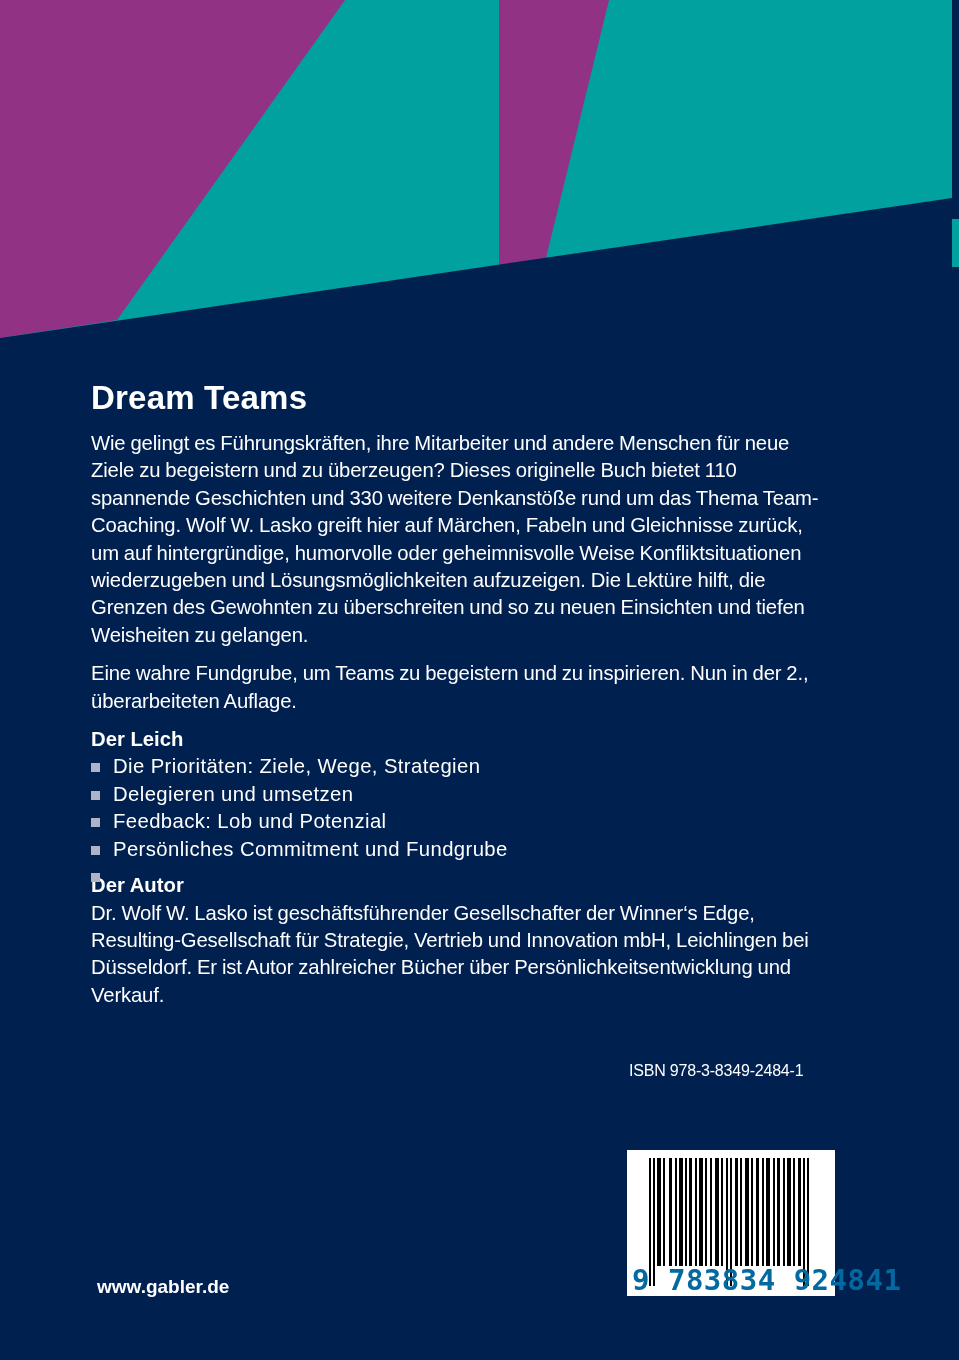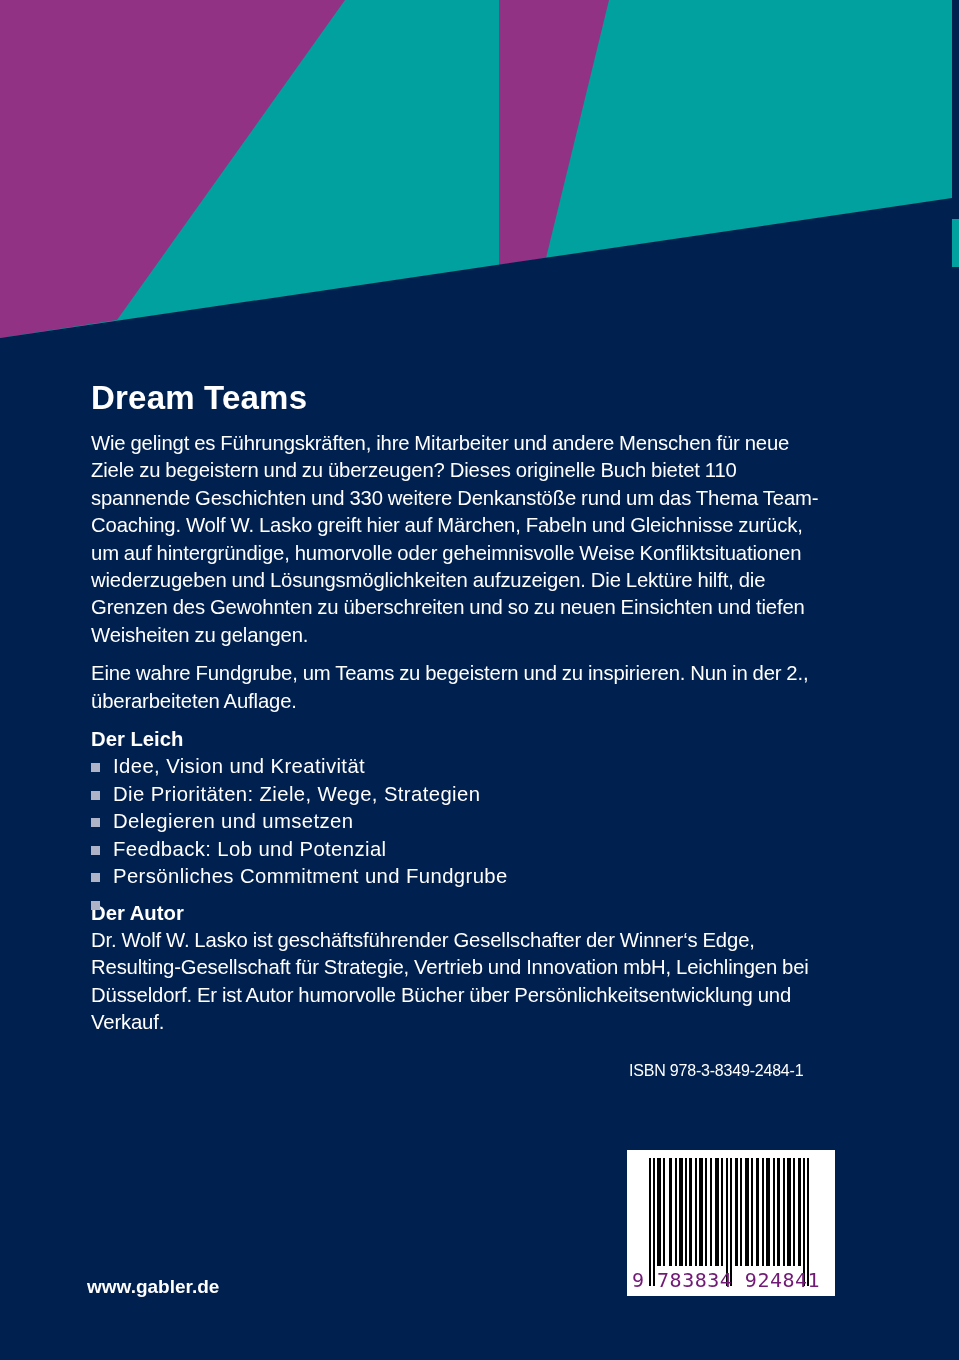"Idee, Vision und Kreativität" li { html: <li><span></span><span>Idee, Vision und Kreativität</span></li> -> none }
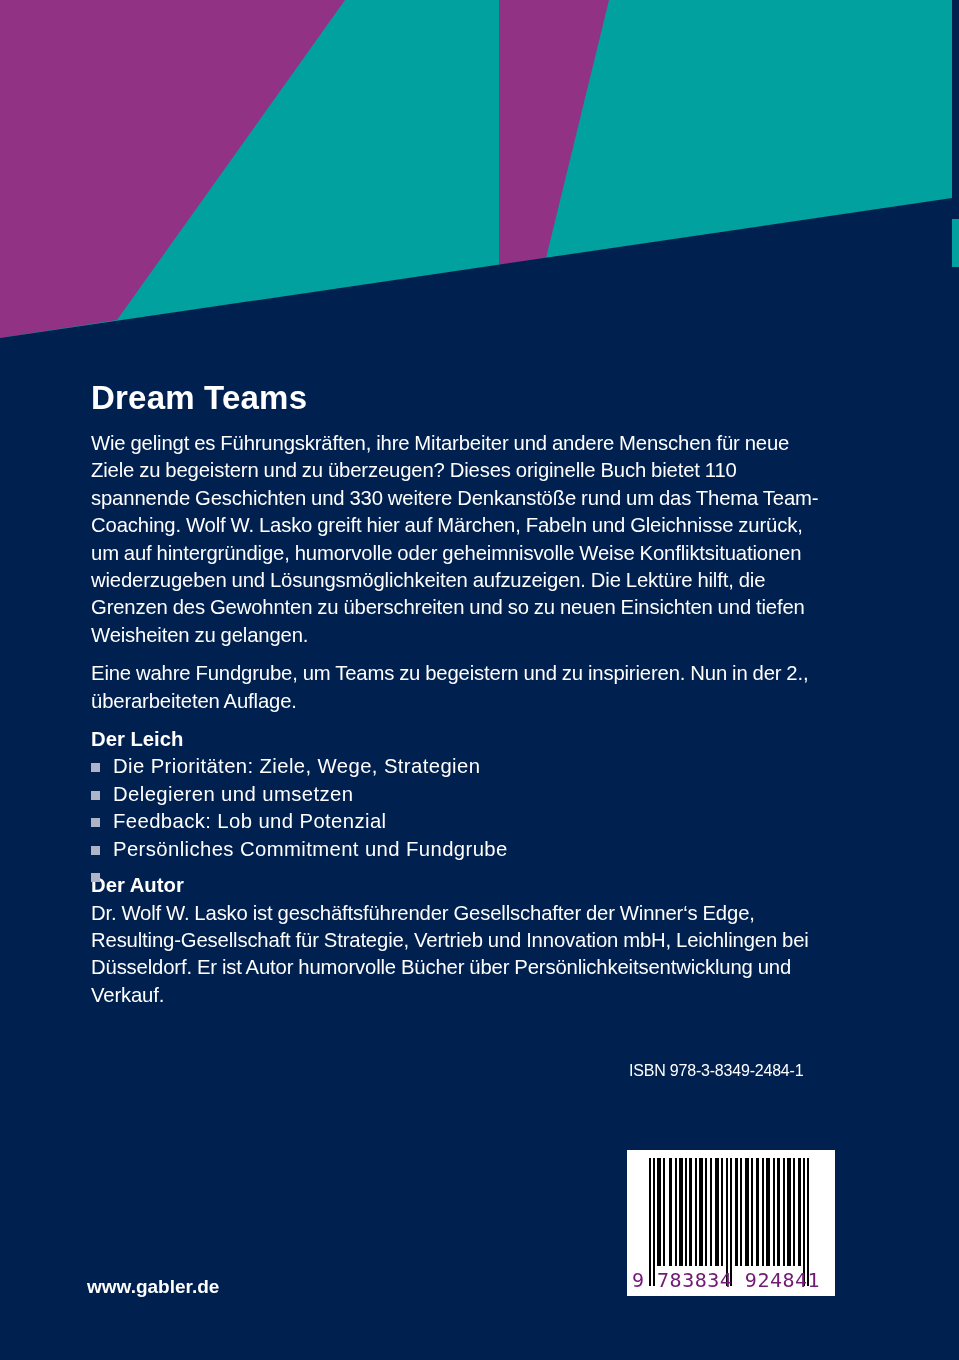"Dr. Wolf W. Lasko ist" p.para { text: humorvolle -> zahlreicher }
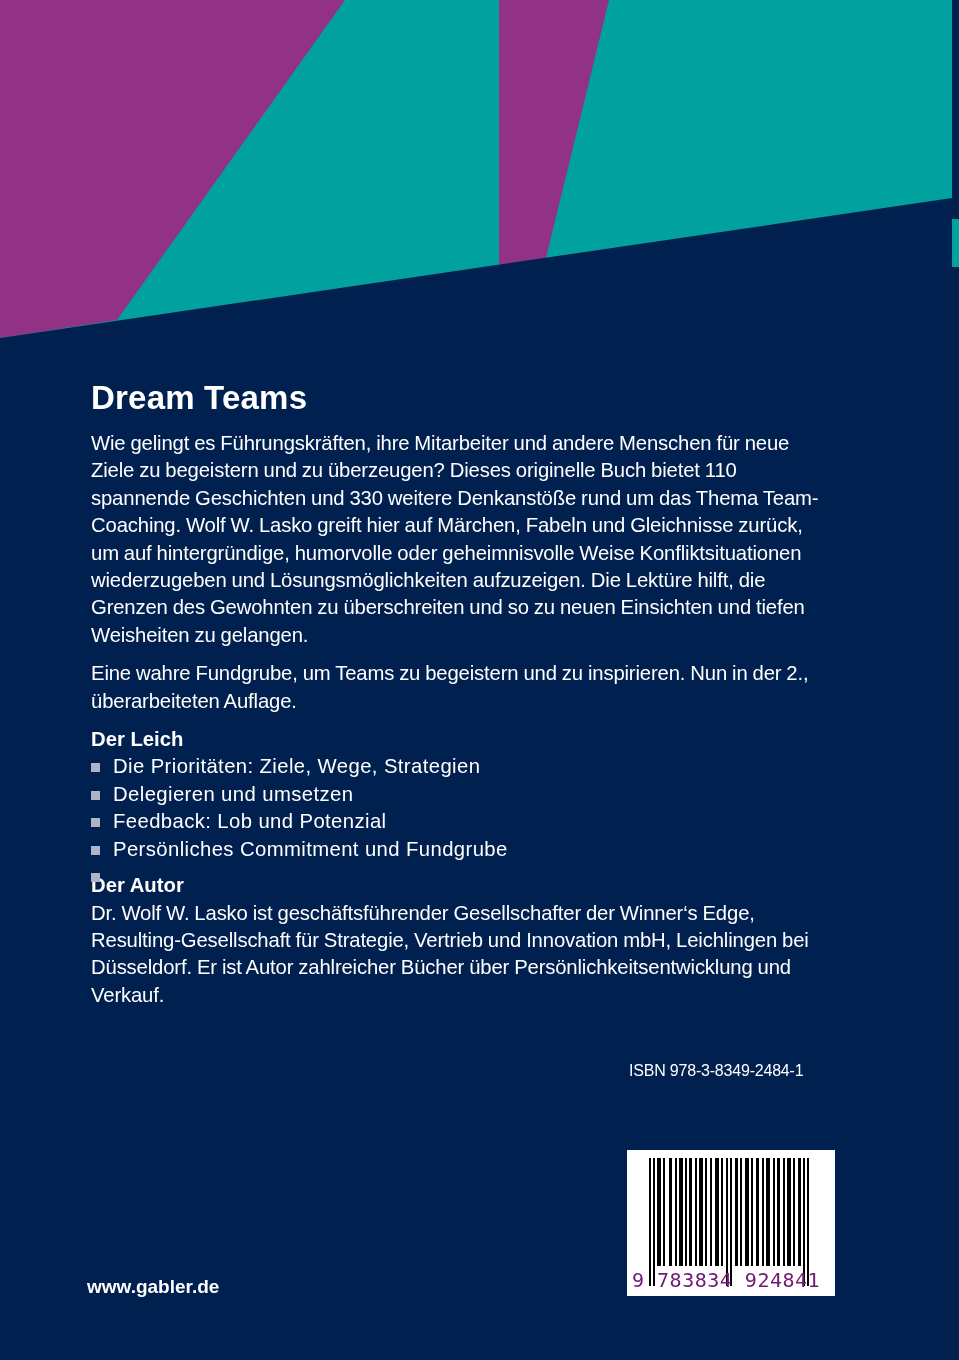"www.gabler.de" .url { left: 87px -> 97px }
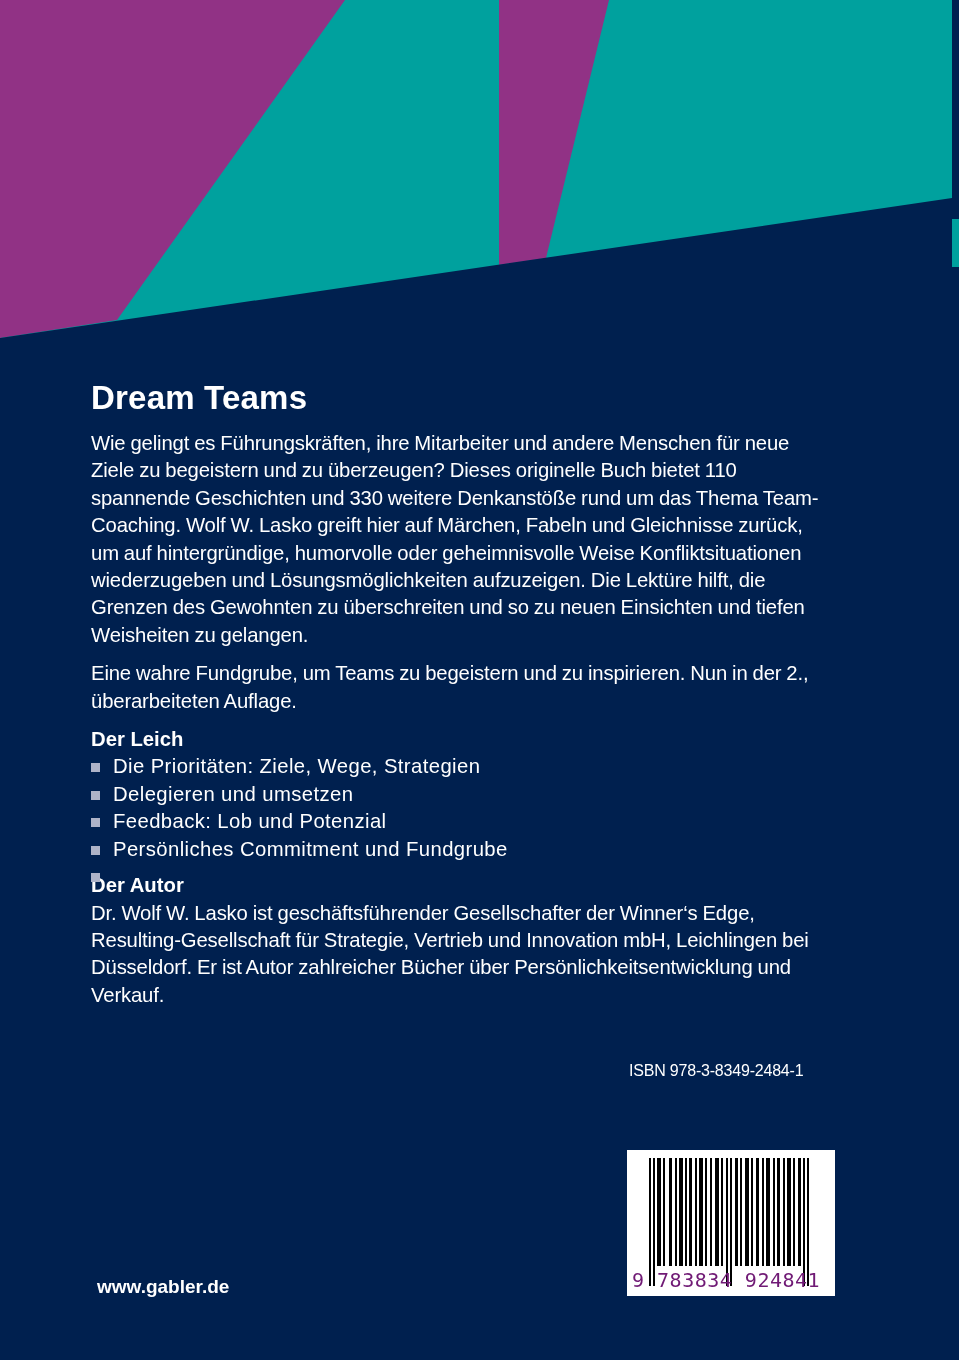"9 783834 924841" .barcode-digits { color: #701a75 -> #0369a1; font-size: 20px -> 29px; font-weight: normal -> bold }
